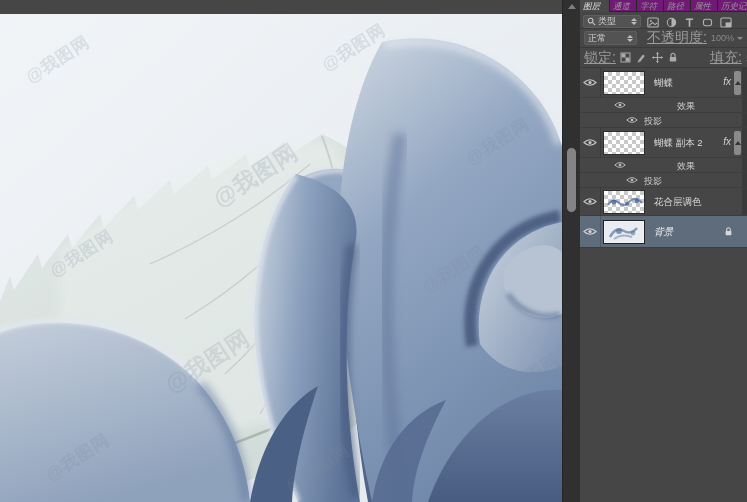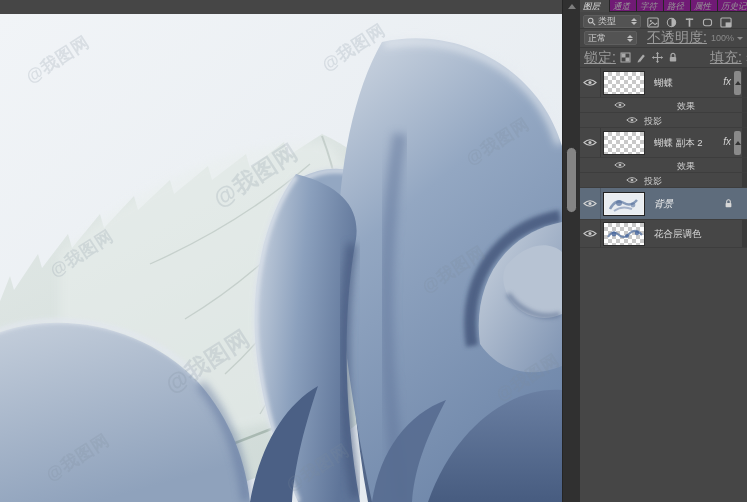"背景" div.lrow { order: before "花合层调色" -> after "花合层调色" }
